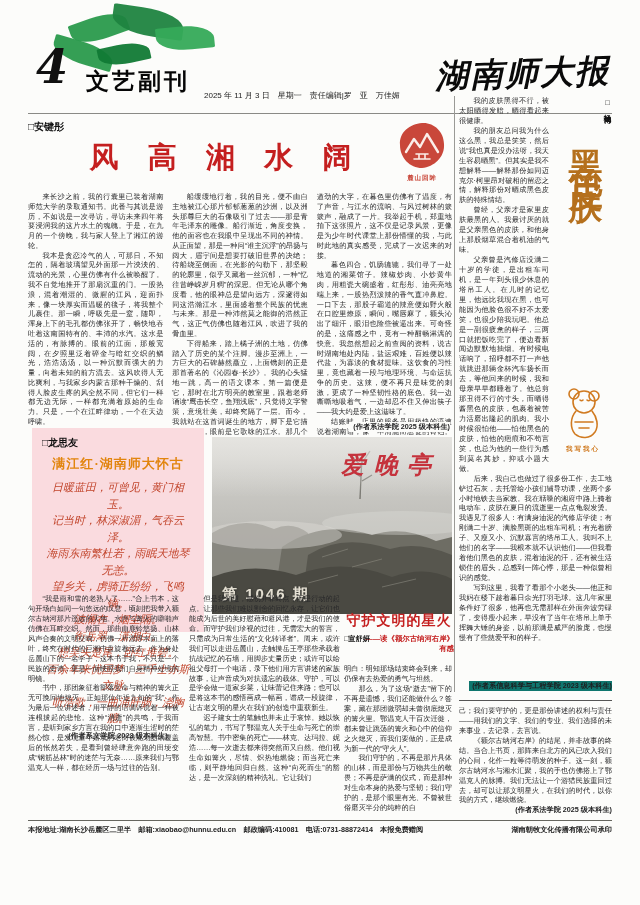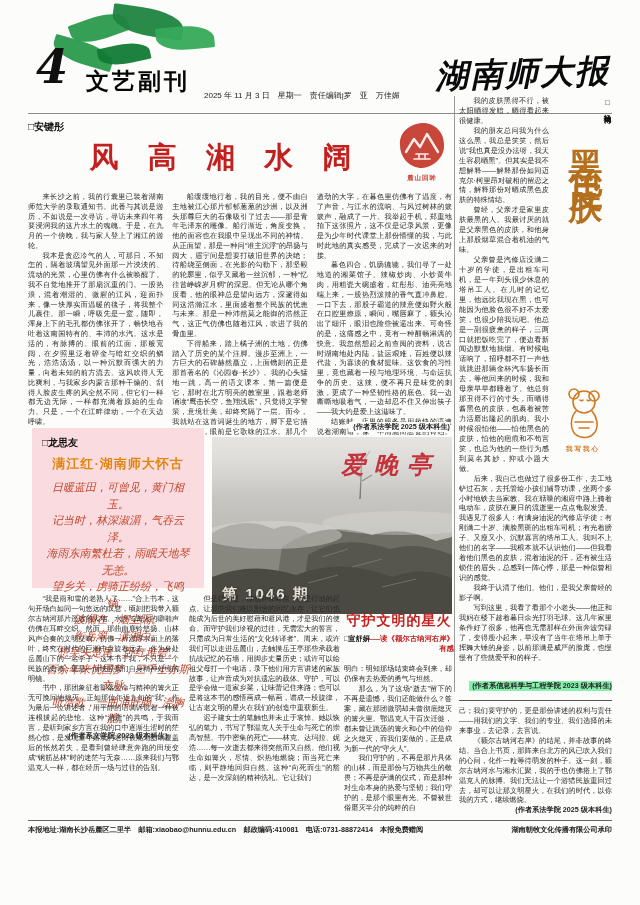"□龙思友" .poem-box { height: 160px -> 204px }
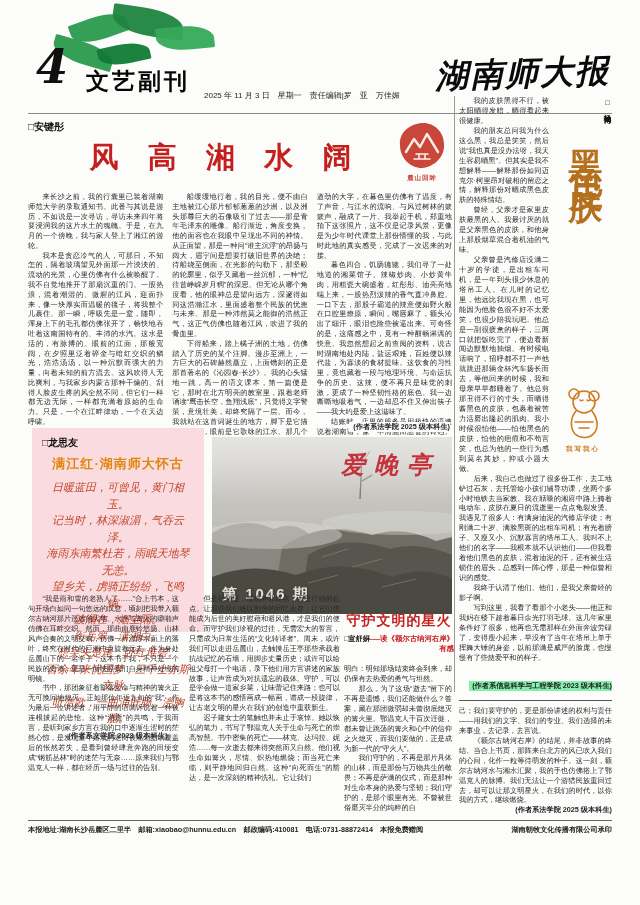"我终于认清了他们。他们，是我父亲曾经的影子啊。" p.para { html: <p>我终于认清了他们。他们，是我父亲曾经的影子啊。</p> -> none }
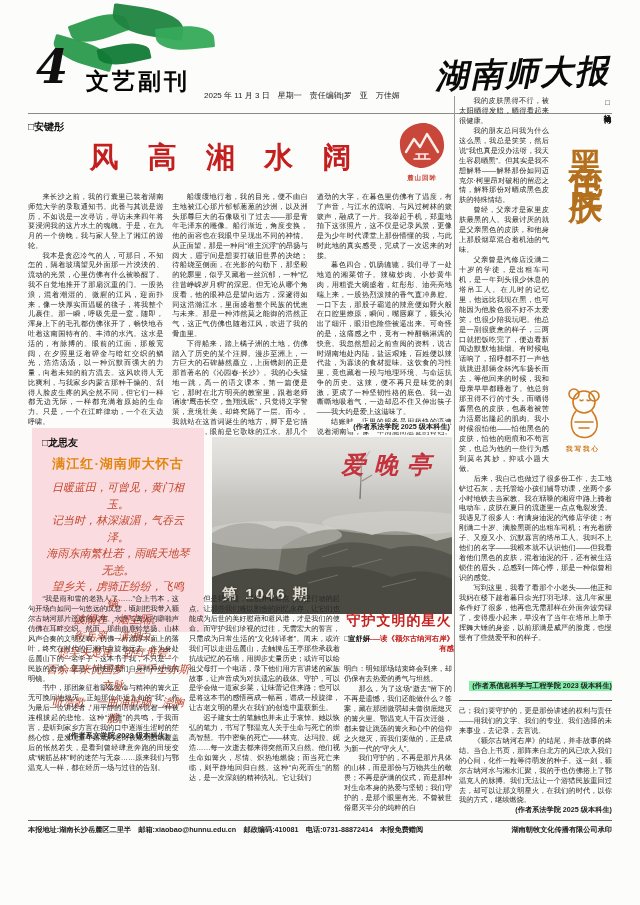"(作者系信息科学与工程学院 2023 级本科生)" .skin-attr { background: #86efac -> #0f766e }
